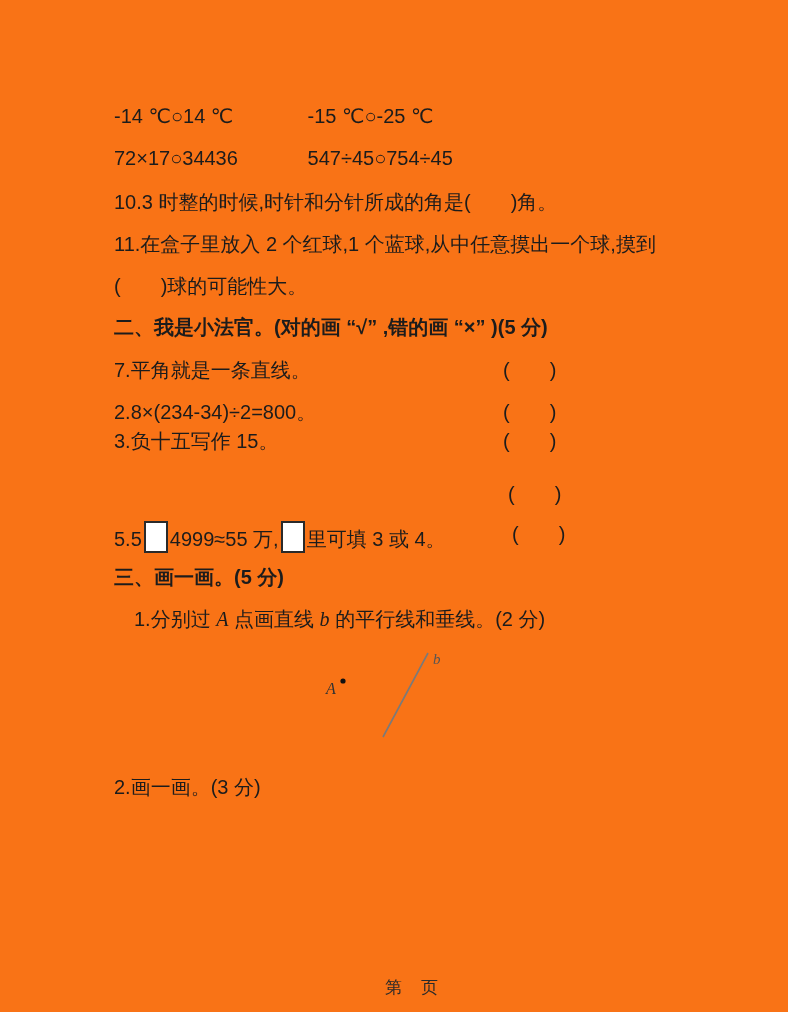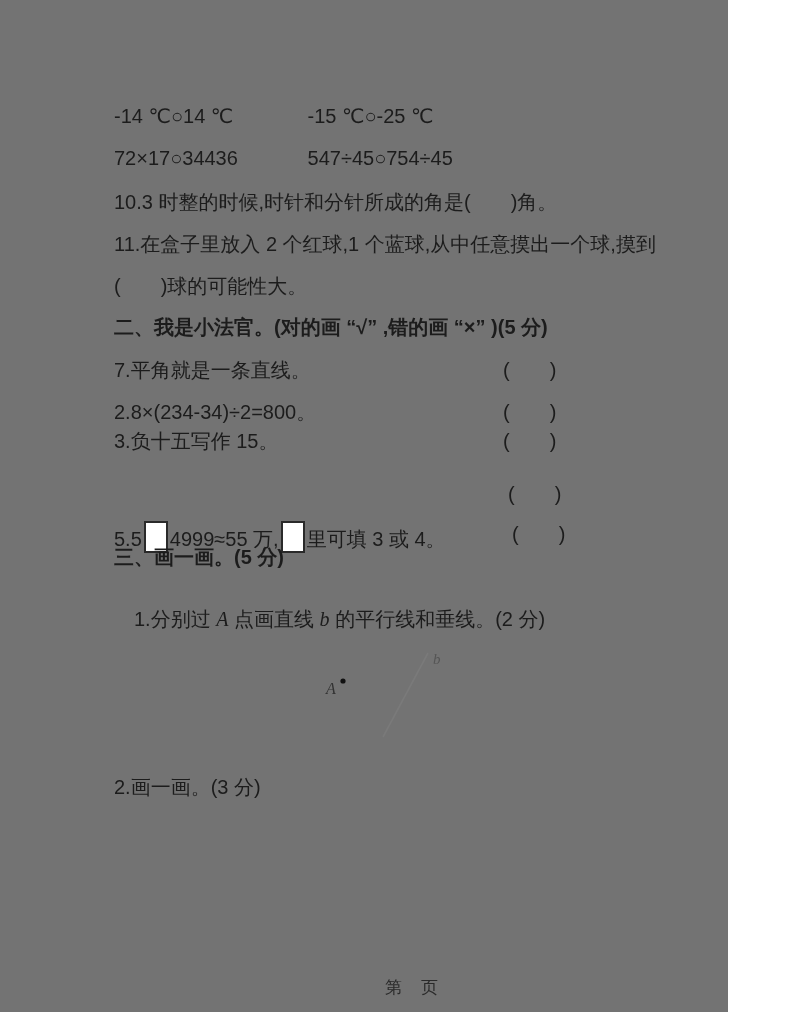"-14 ℃○14 ℃ -15 ℃○-25" .page { background: #737373 -> #f97316; width: 728px -> 788px }
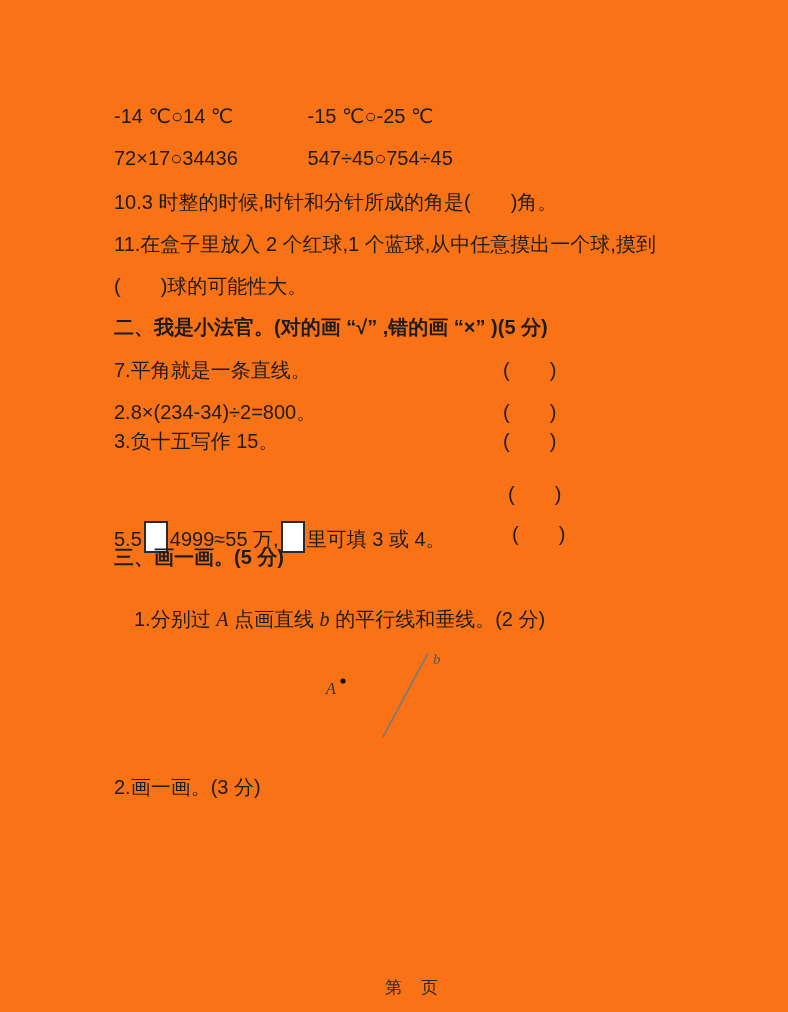"三、画一画。(5 分)" div.row { top: 544px -> 564px }
